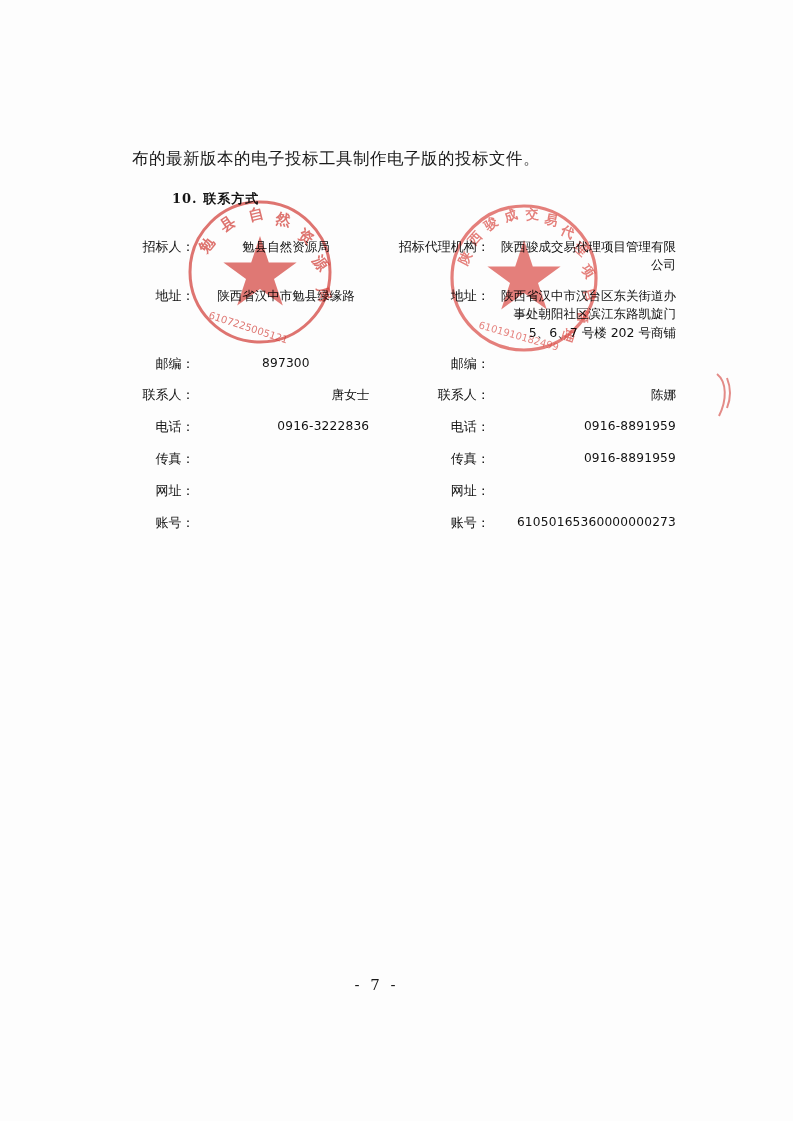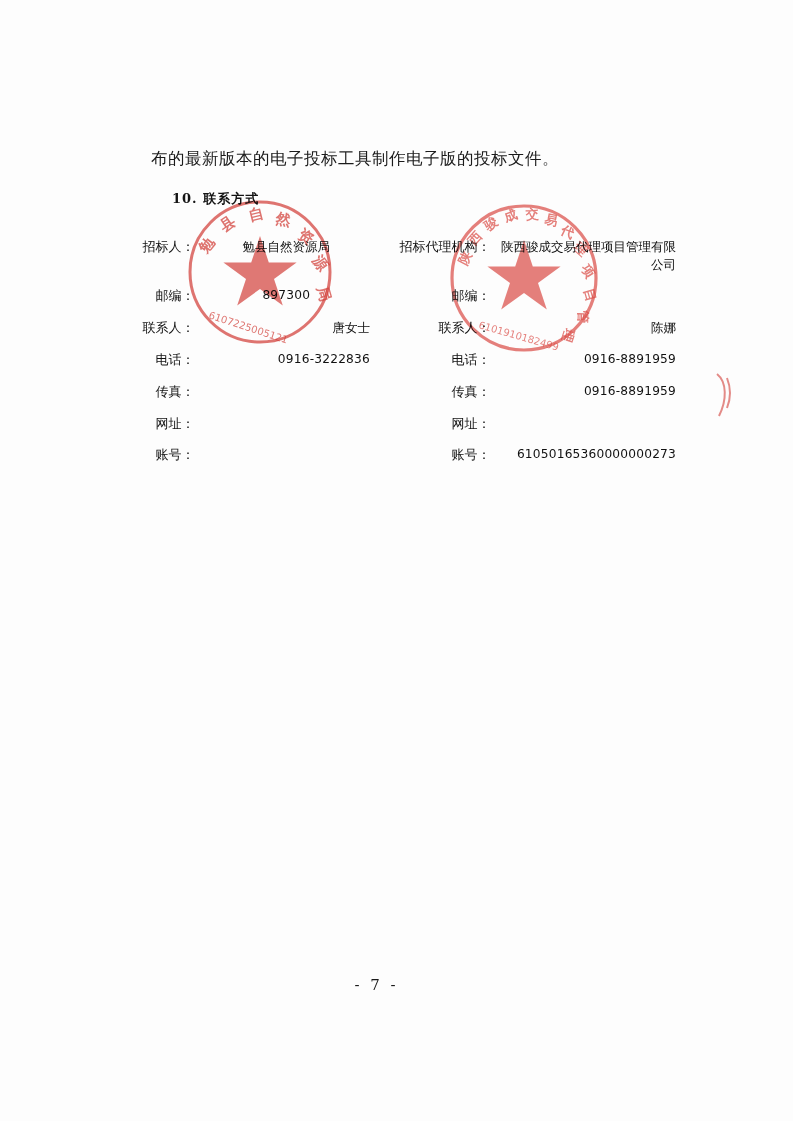"布的最新版本的电子投标工具制作电子版的投标文件。" .intro-line { margin-left: 19px -> none }
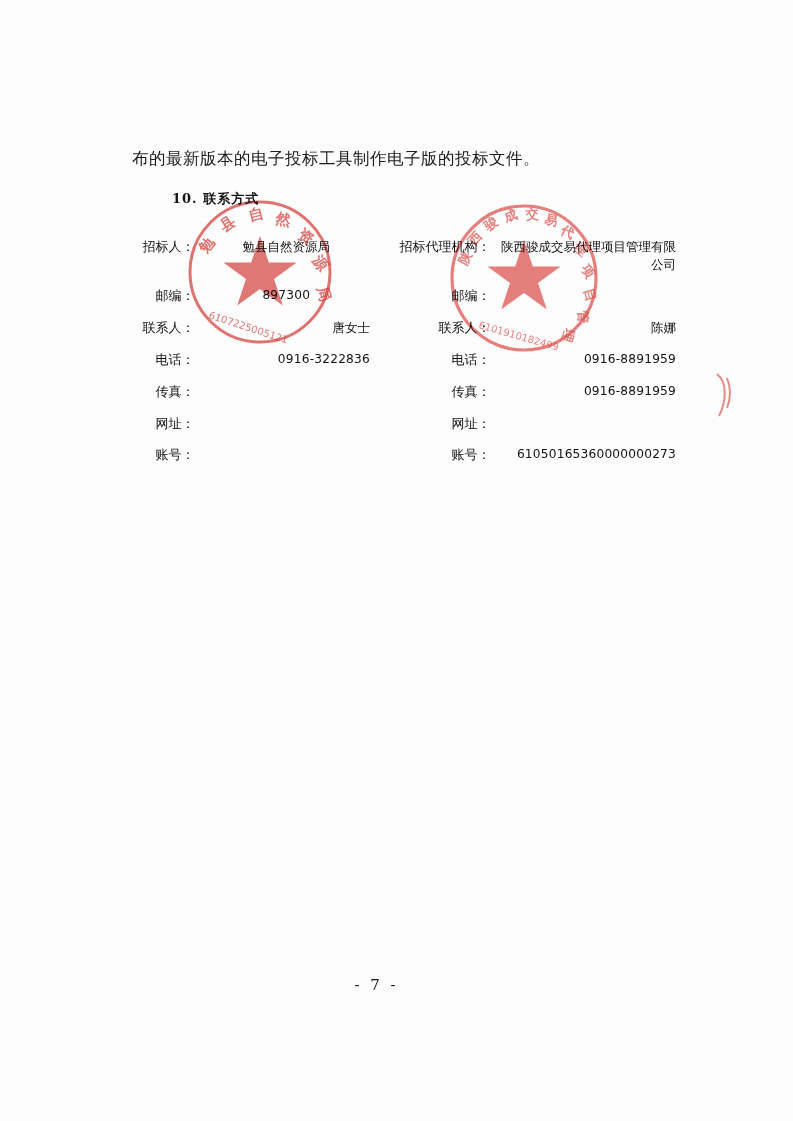"地址：" tr { html: none -> <tr> <td>地址：</td> <td>陕西省汉中市勉县绿缘路</td> <td></td> <td>地址：</td> <td>陕西省汉中市汉台区东关街道办事处朝阳社区滨江东路凯旋门 5、6、7 号楼 202 号商铺</td> </tr> }
